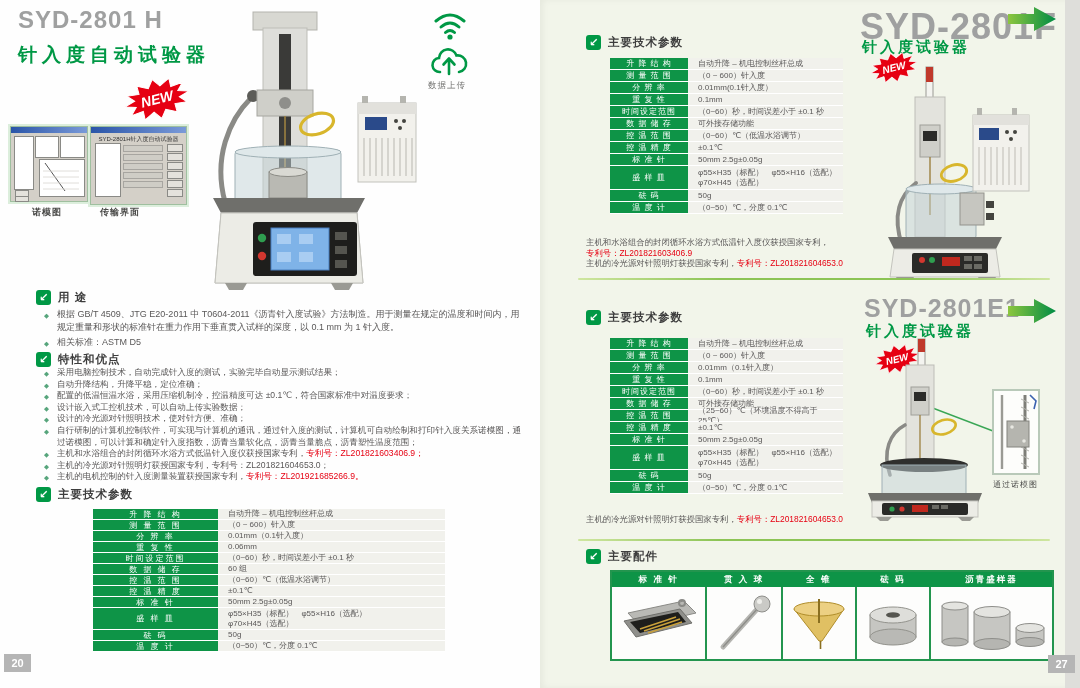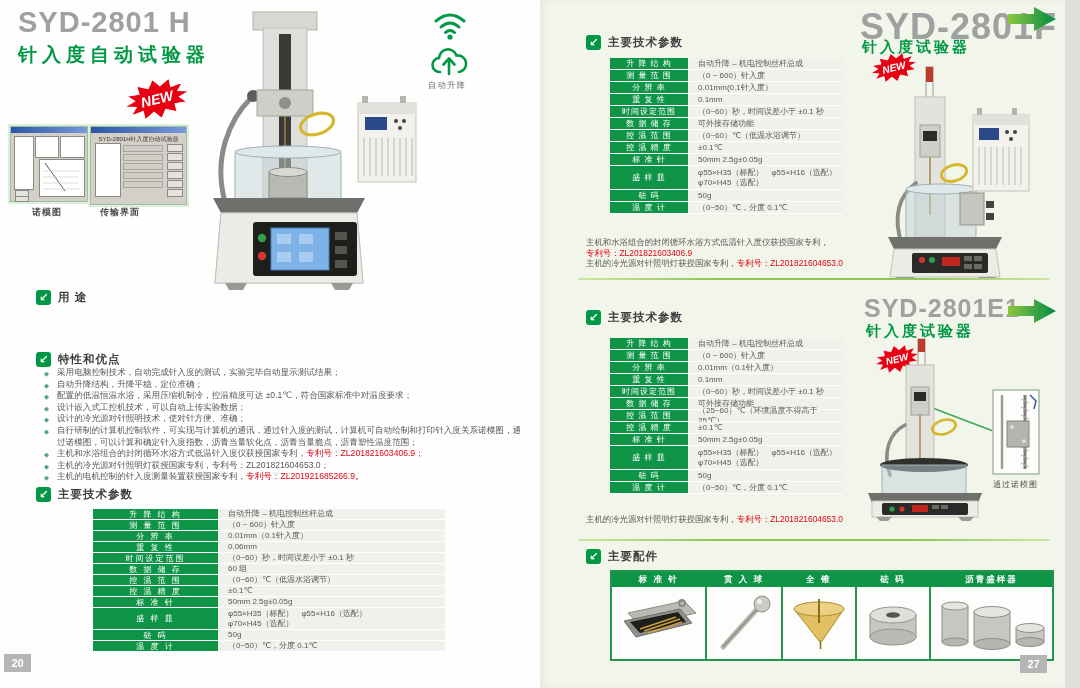"SYD-2801 H" #lp-model { font-size: 29px -> 24px }
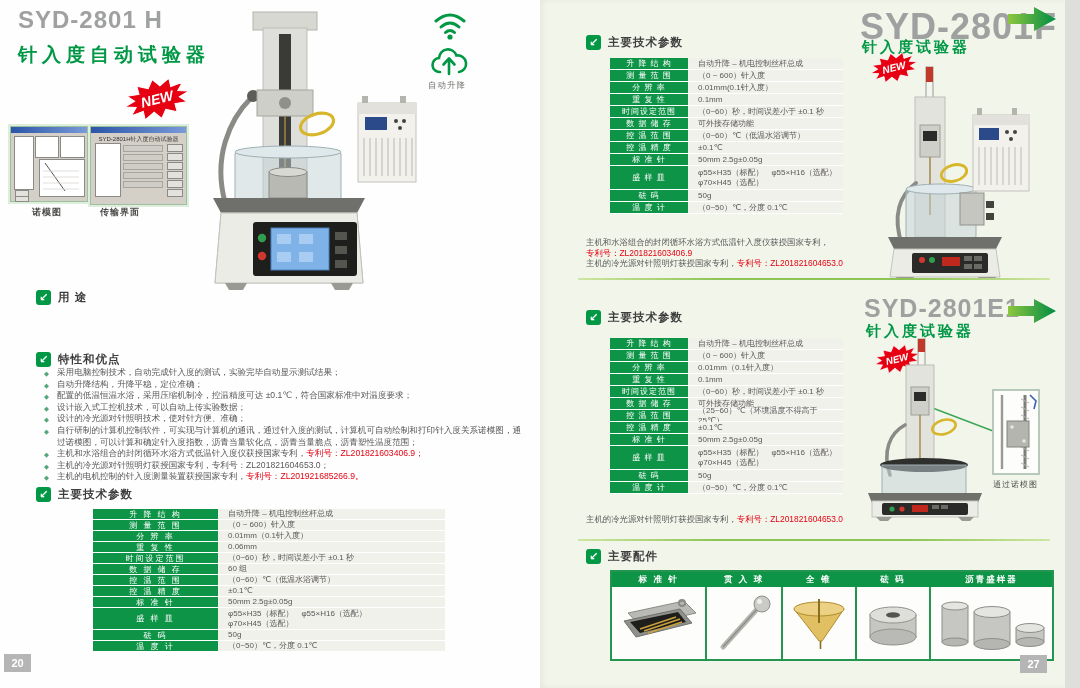"自动升降" div.abs { text: 自动升降 -> 数据上传 }
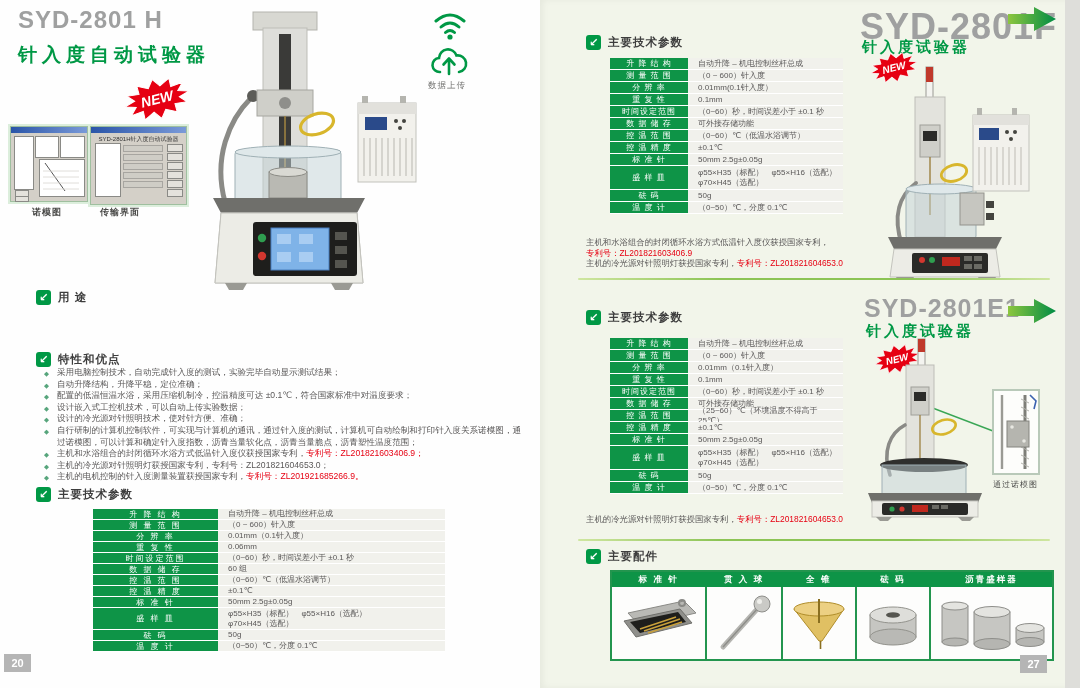"根据 GB/T 4509、JTG E20-2011 中" ul.abs { html: none -> <ul> <li><span>根据 GB/T 4509、JTG E20-2011 中 T0604-2011《沥青针入度试验》方法制造。用于测量在规定的温度和时间内，用规定重量和形状的标准针在重力作用下垂直贯入试样的深度，以 0.1 mm 为 1 针入度。</span></li> <li><span>相关标准：ASTM D5</span></li> </ul> }
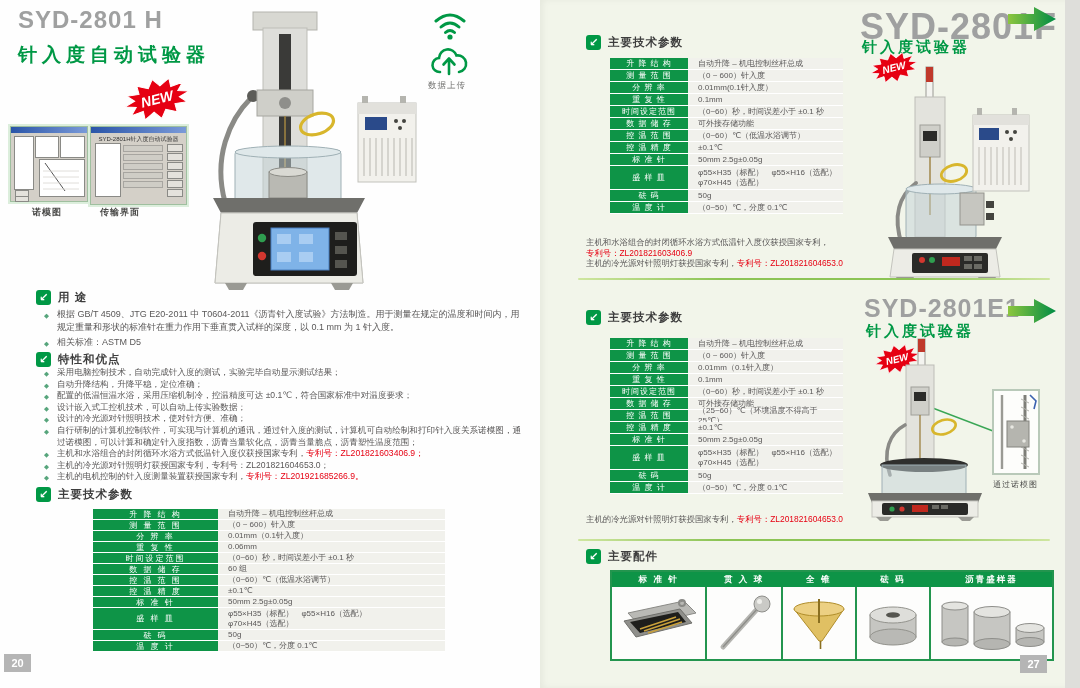"27" #pg27 { left: 480px -> 508px }
